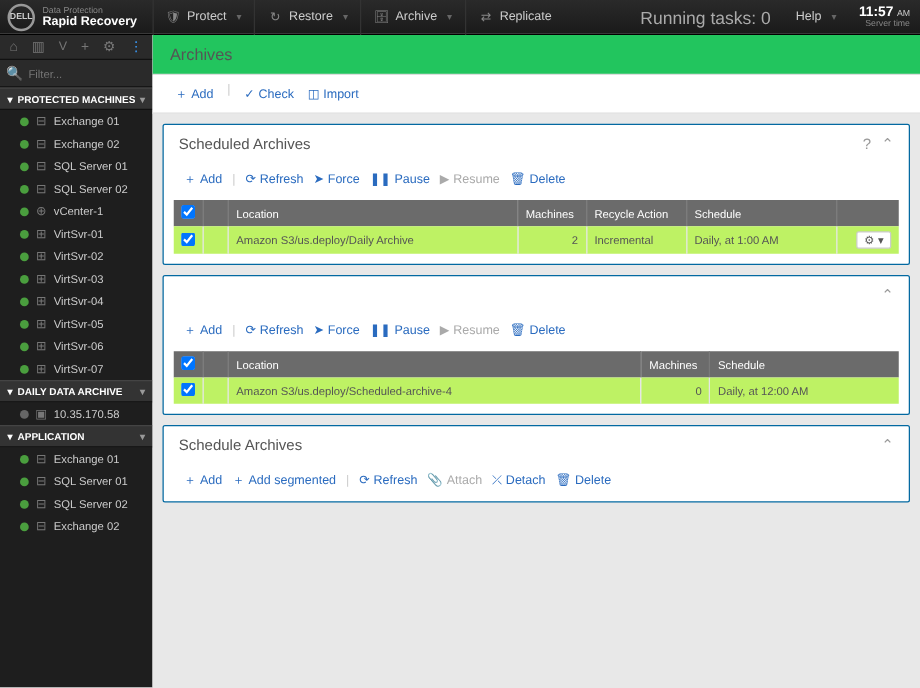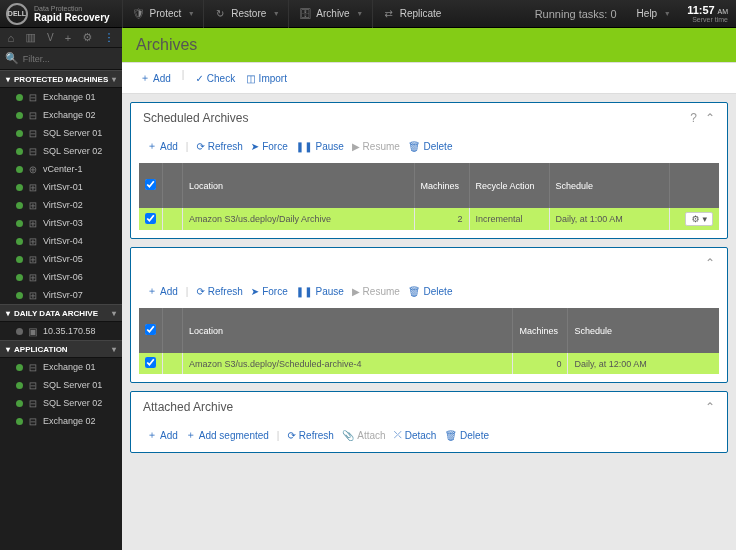"Running tasks: 0" .rtasks { font-size: 11px -> 14px }
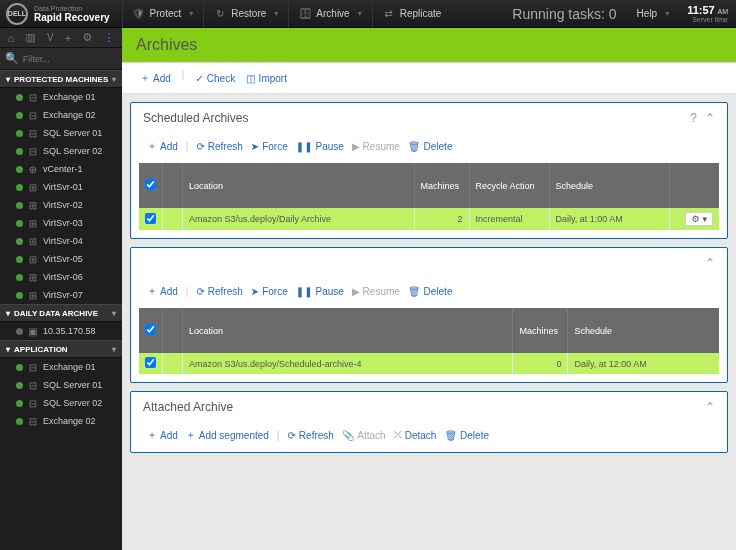"Archives" .pagehdr { background: #84cc16 -> #22c55e; font-size: 16px -> 13px }
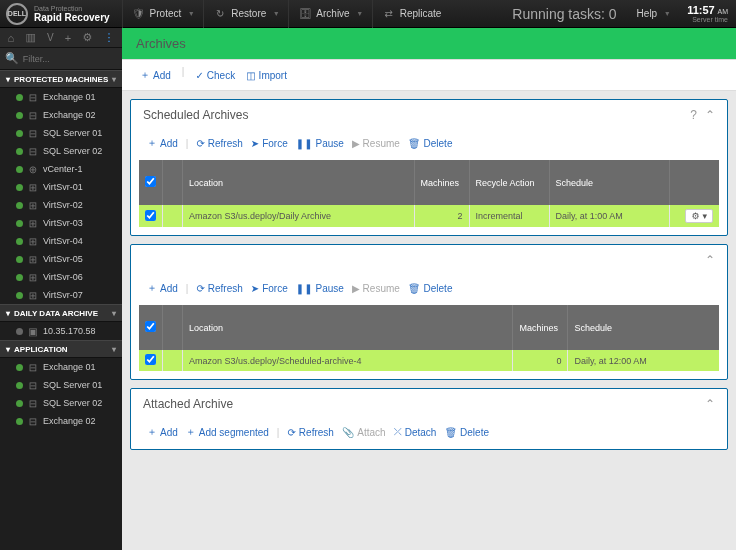"Location" th { padding: 16px 6px -> 4px 6px }
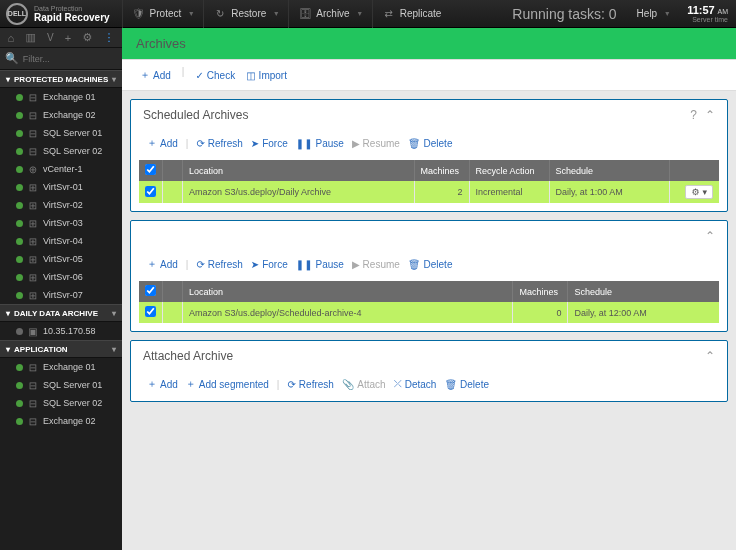"Attached Archive" span { text: Attached Archive -> Schedule Archives }
